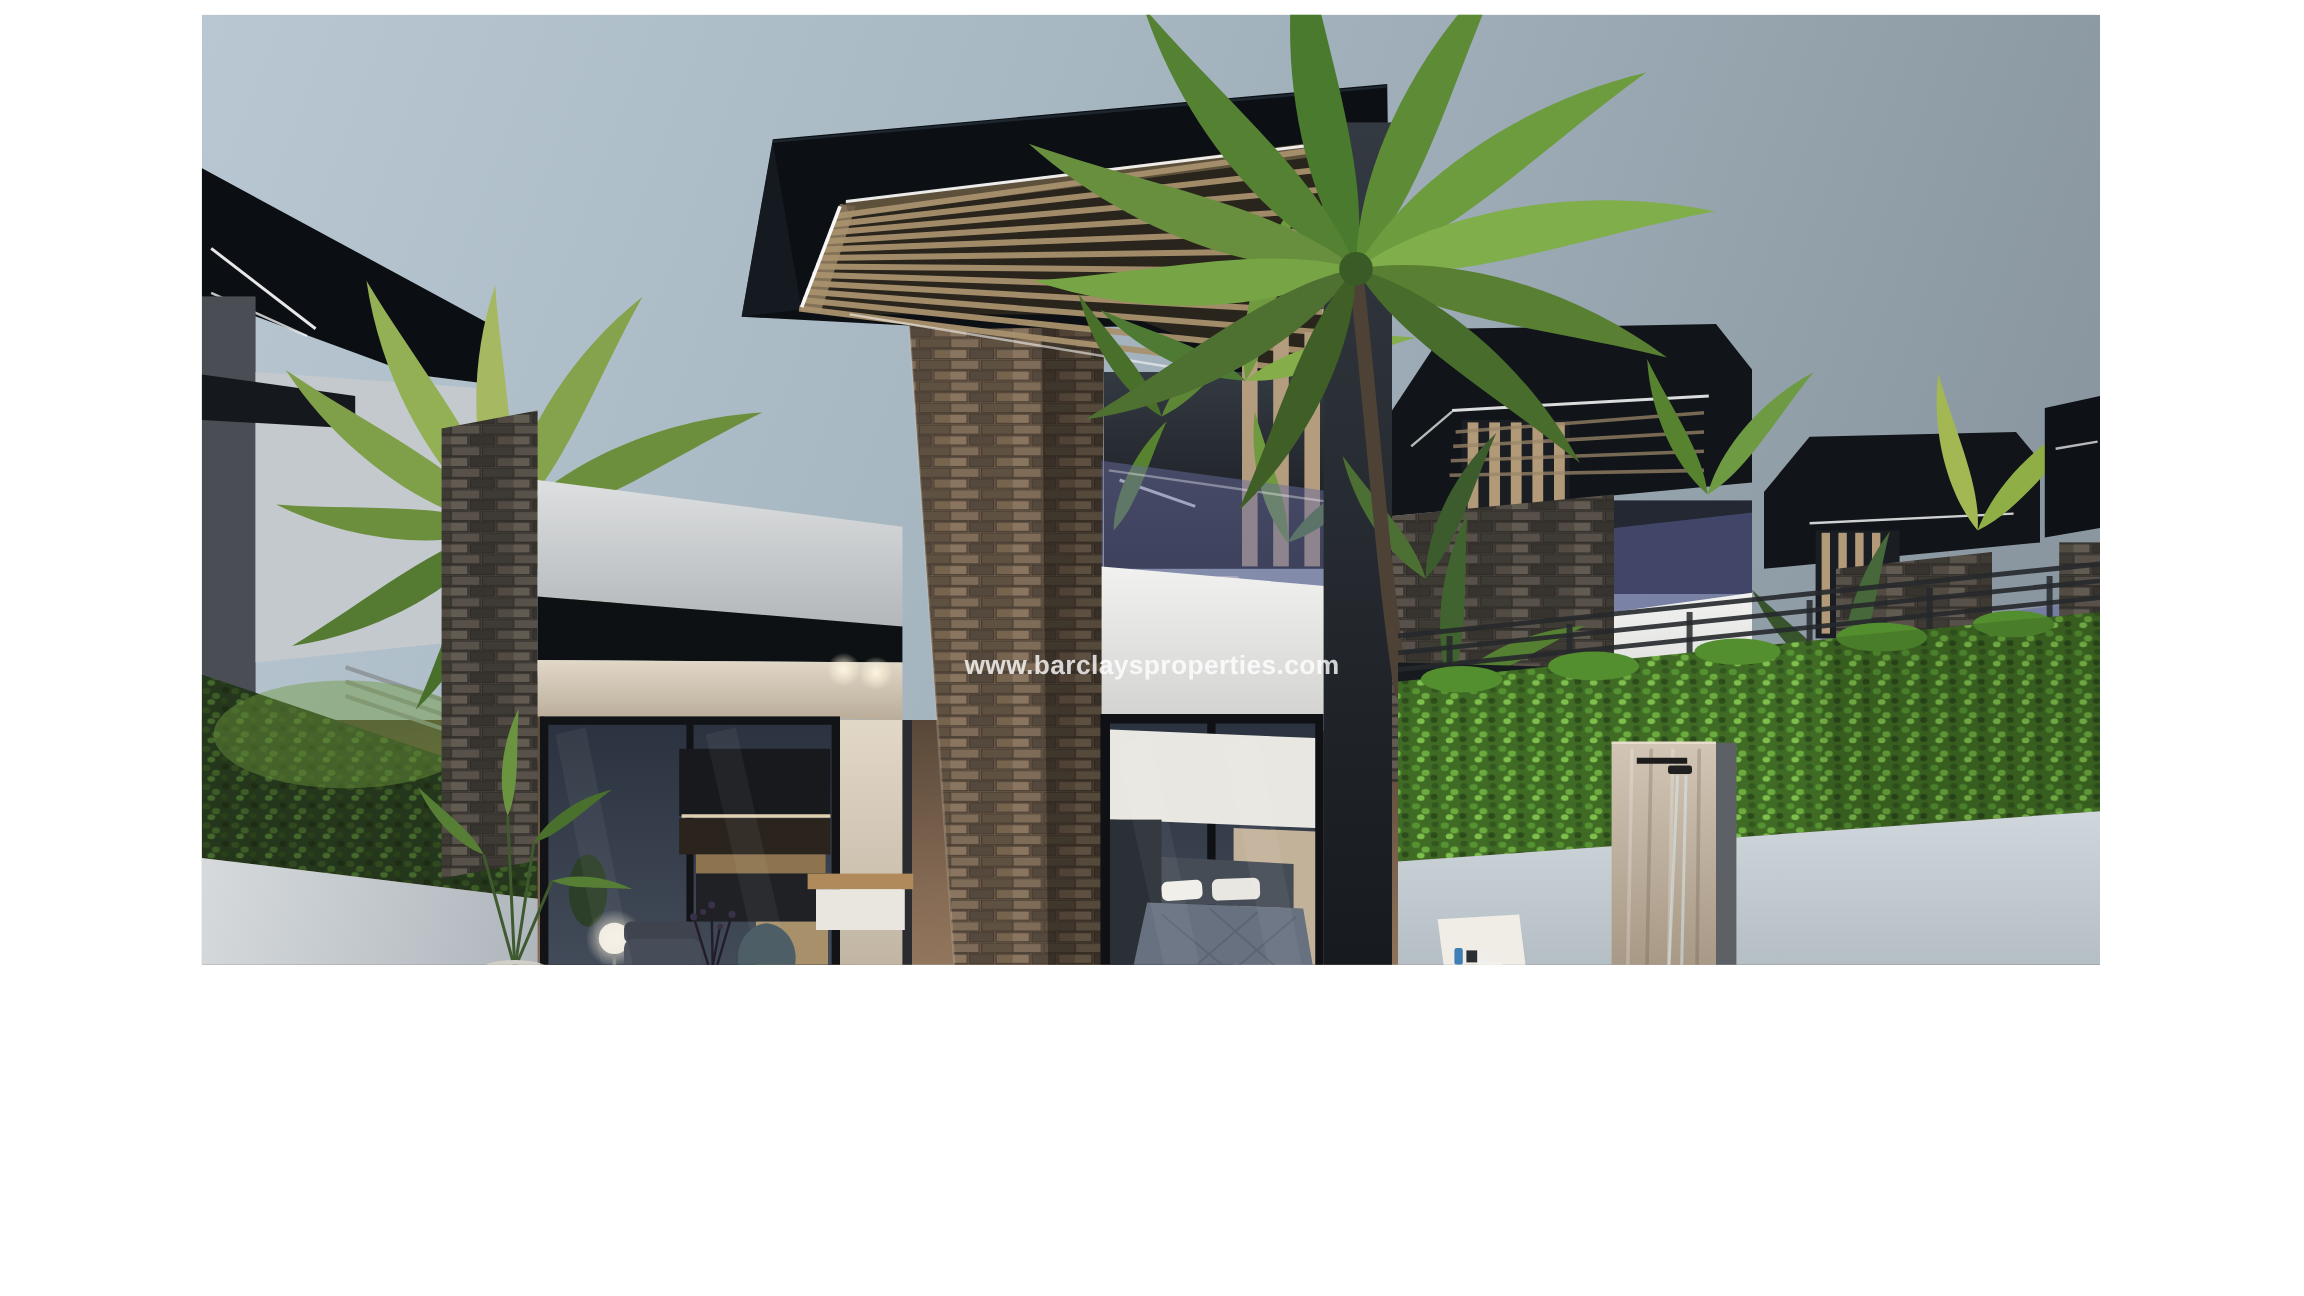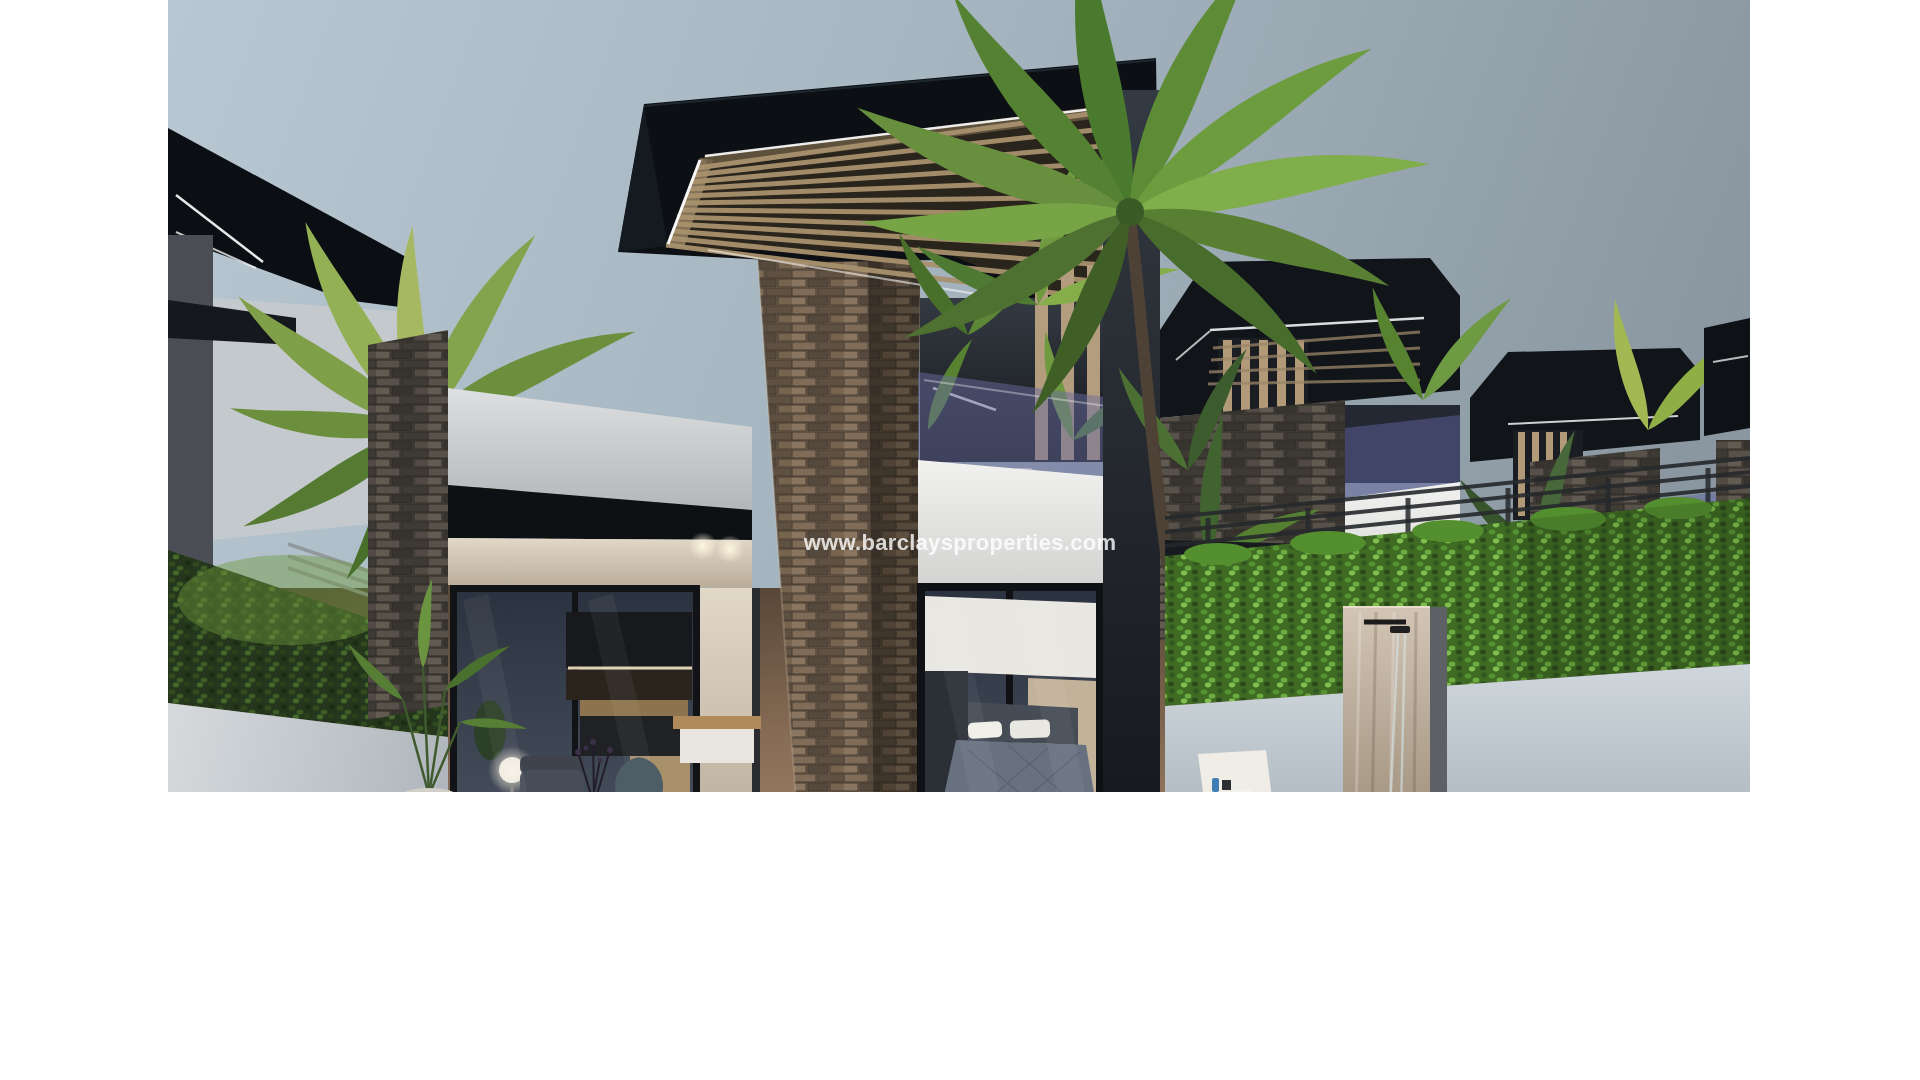"www.barclaysproperties.com" .photo { top: 0 -> 12px }
